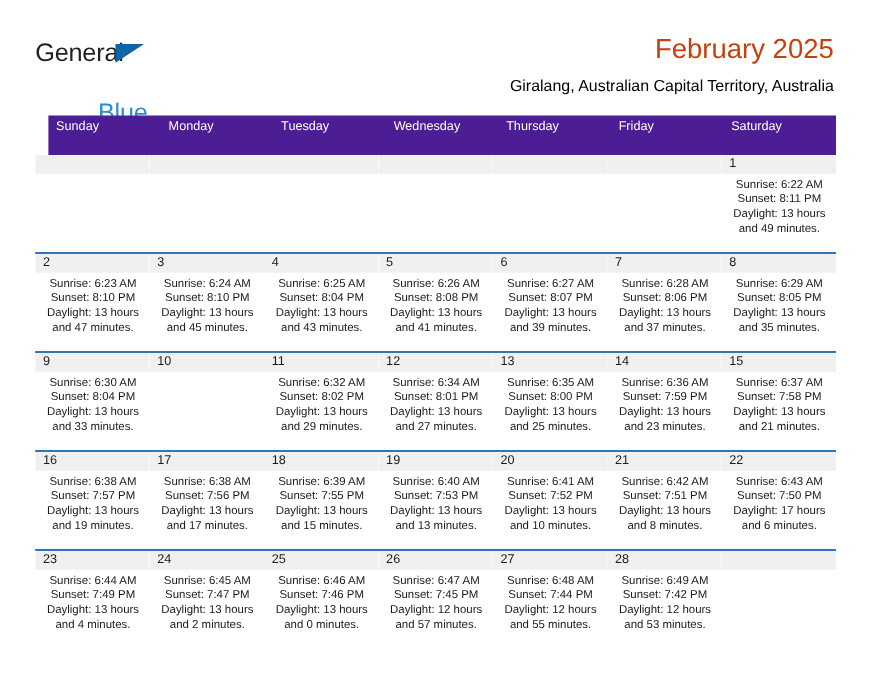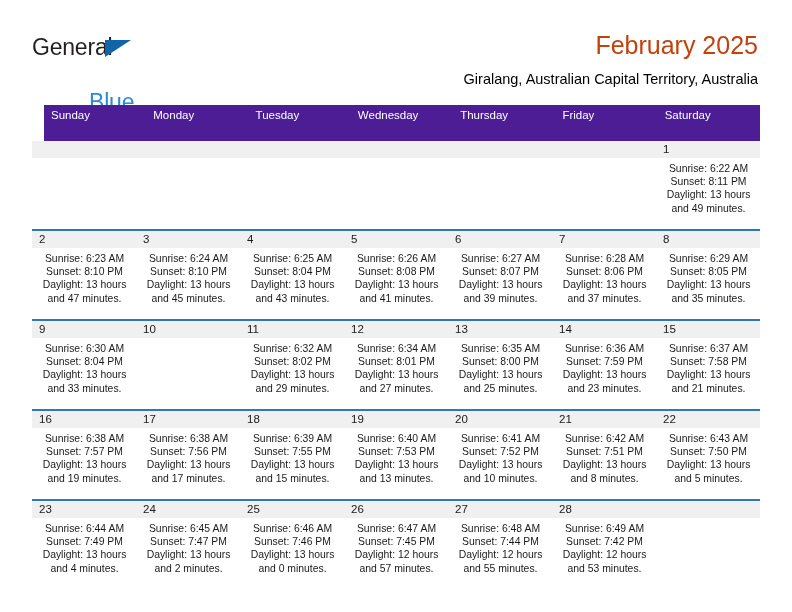"Daylight: 13 hours and 5" div.daylight { text: 13 hours and 5 -> 17 hours and 6 }
